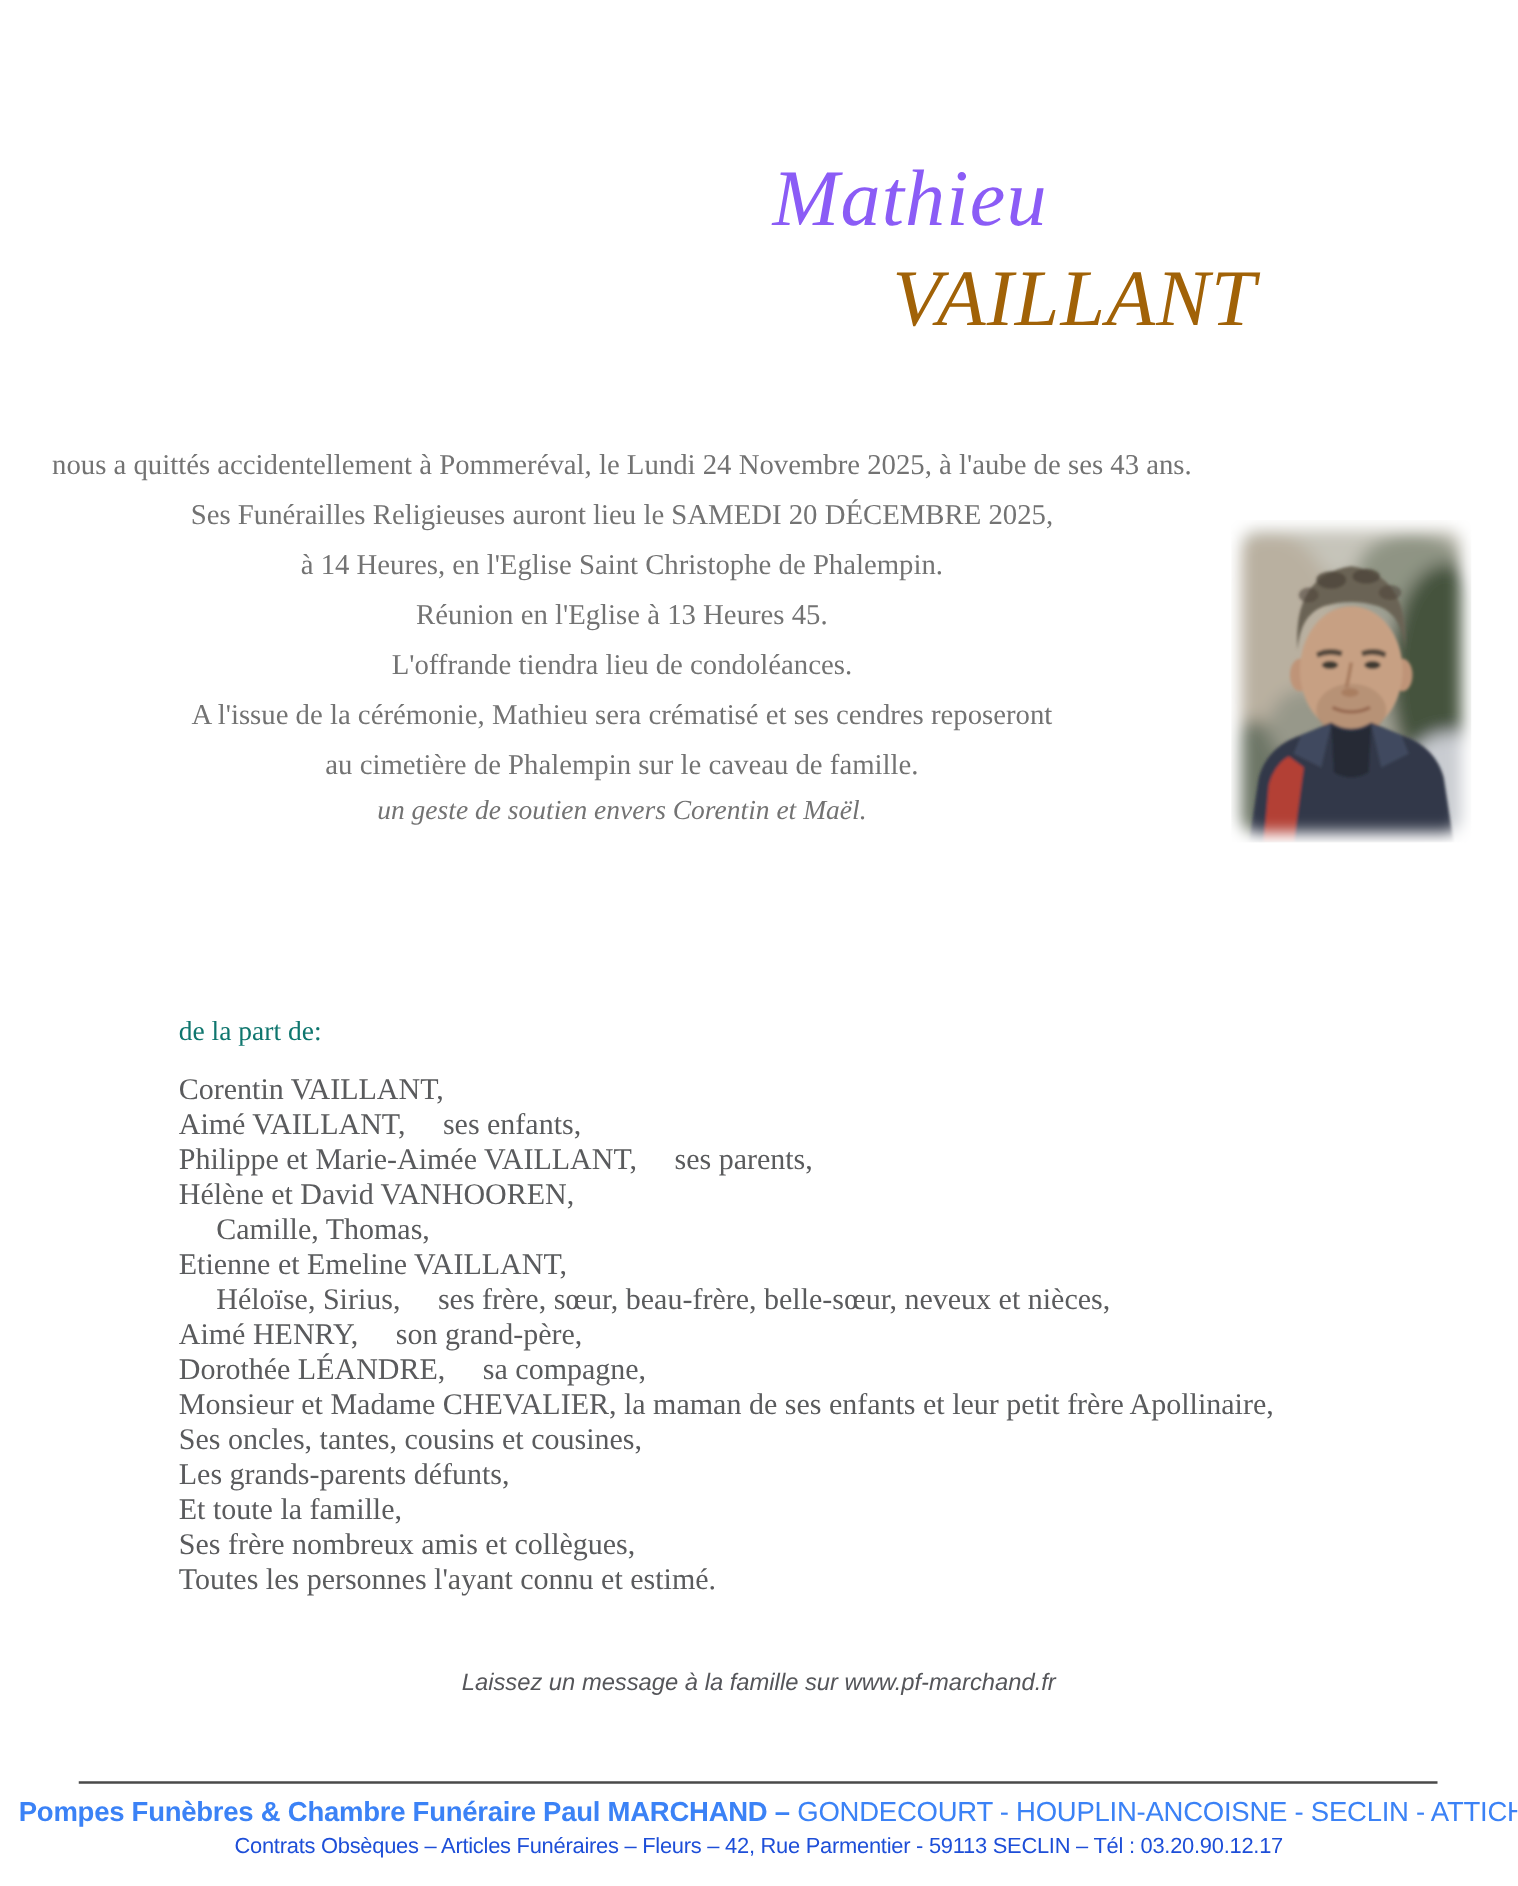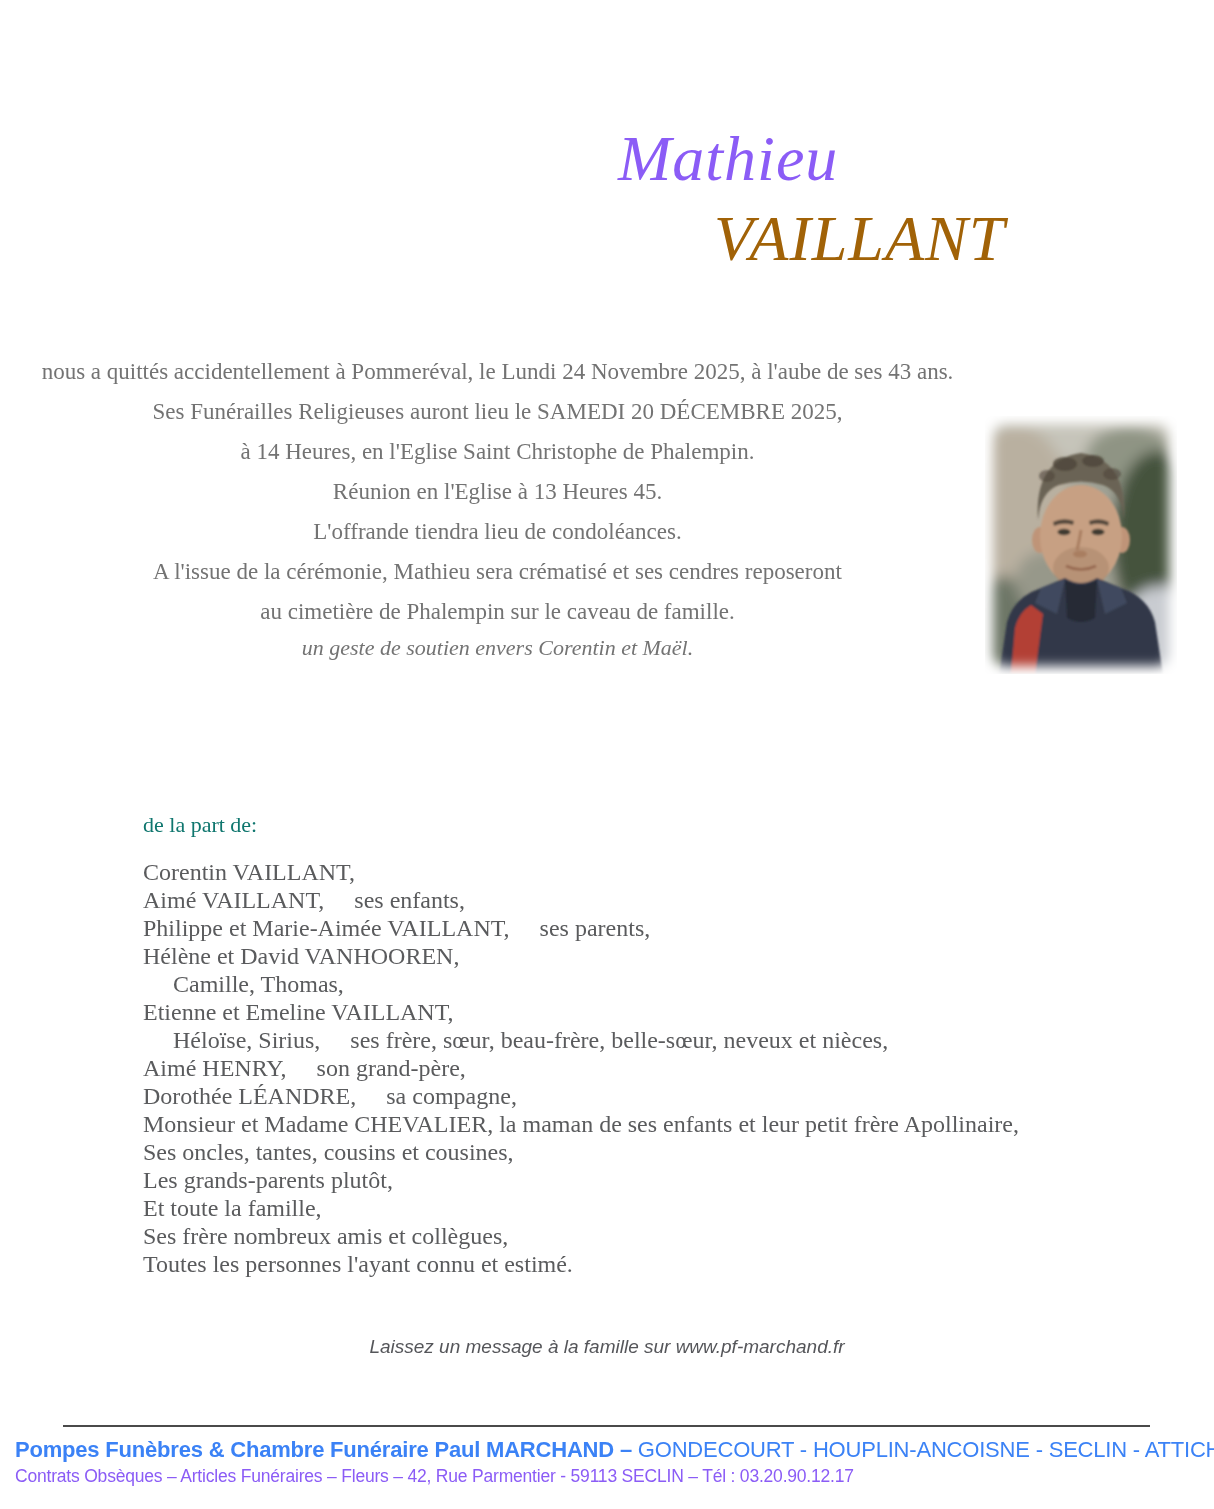"Les grands-parents plutôt," span { text: plutôt -> défunts }
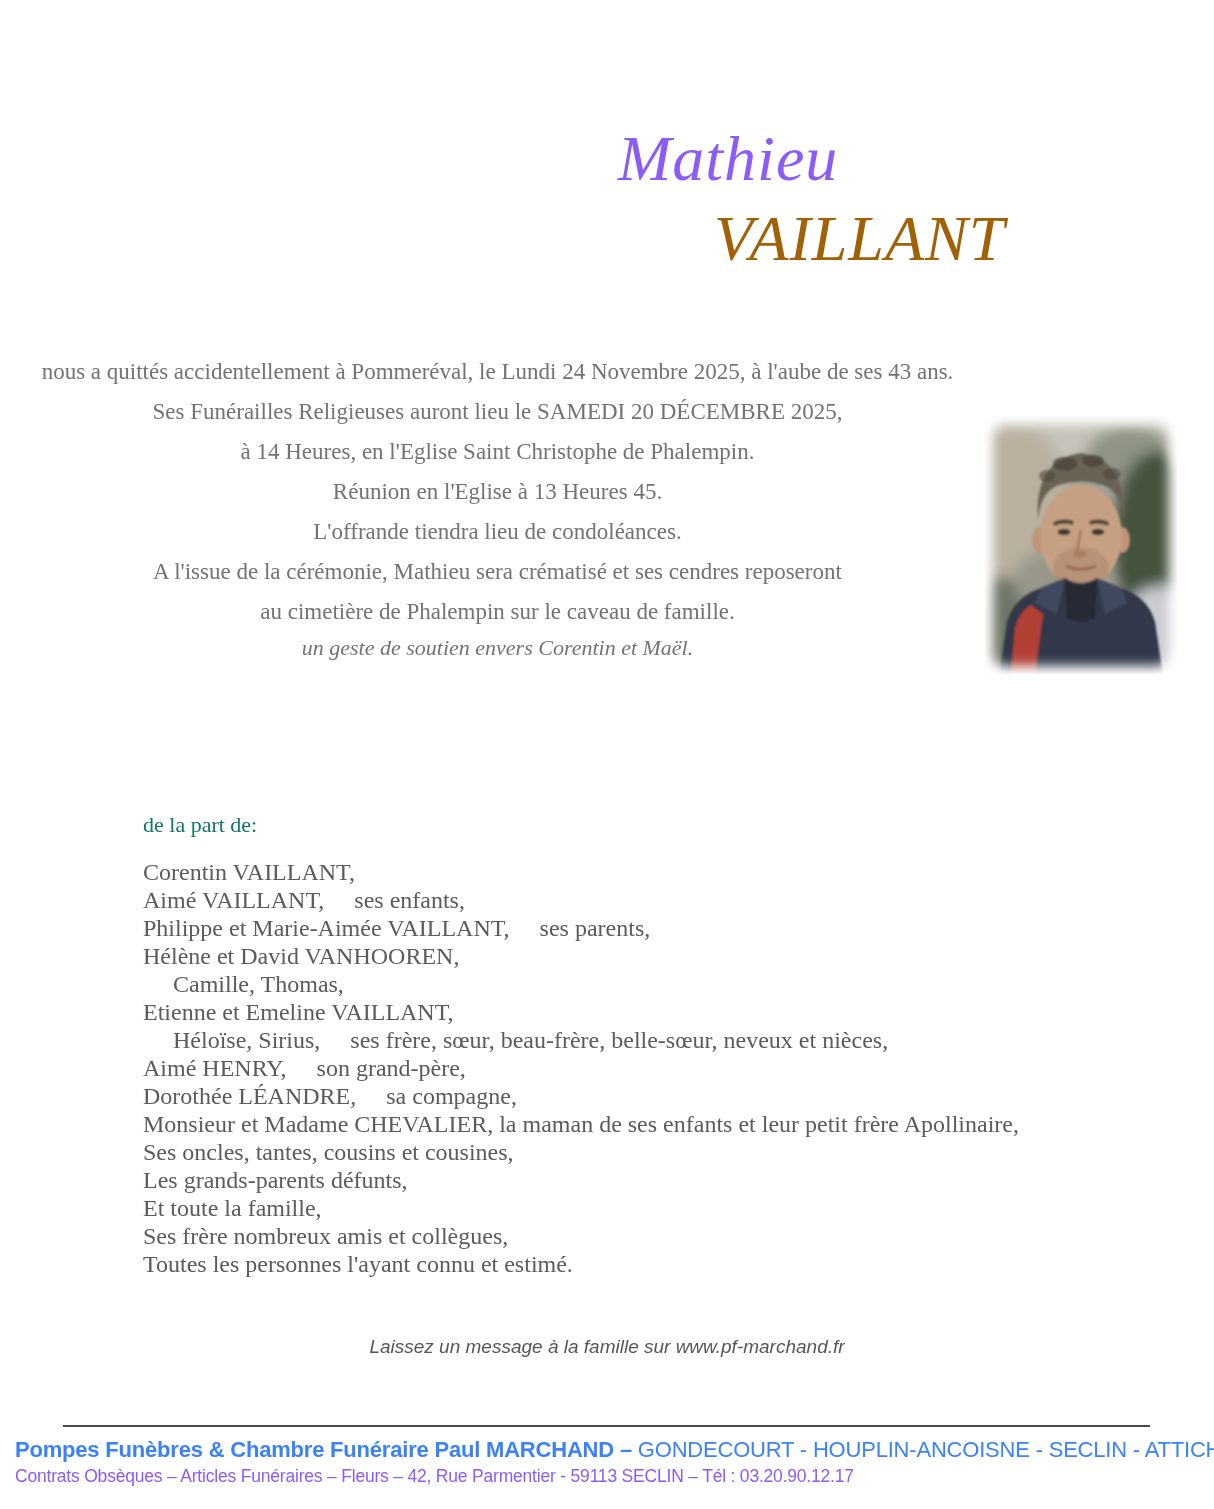"Contrats Obsèques – Articles Funéraires" .footer-line2 { color: #8b5cf6 -> #1d4ed8; text-align: left -> center }
